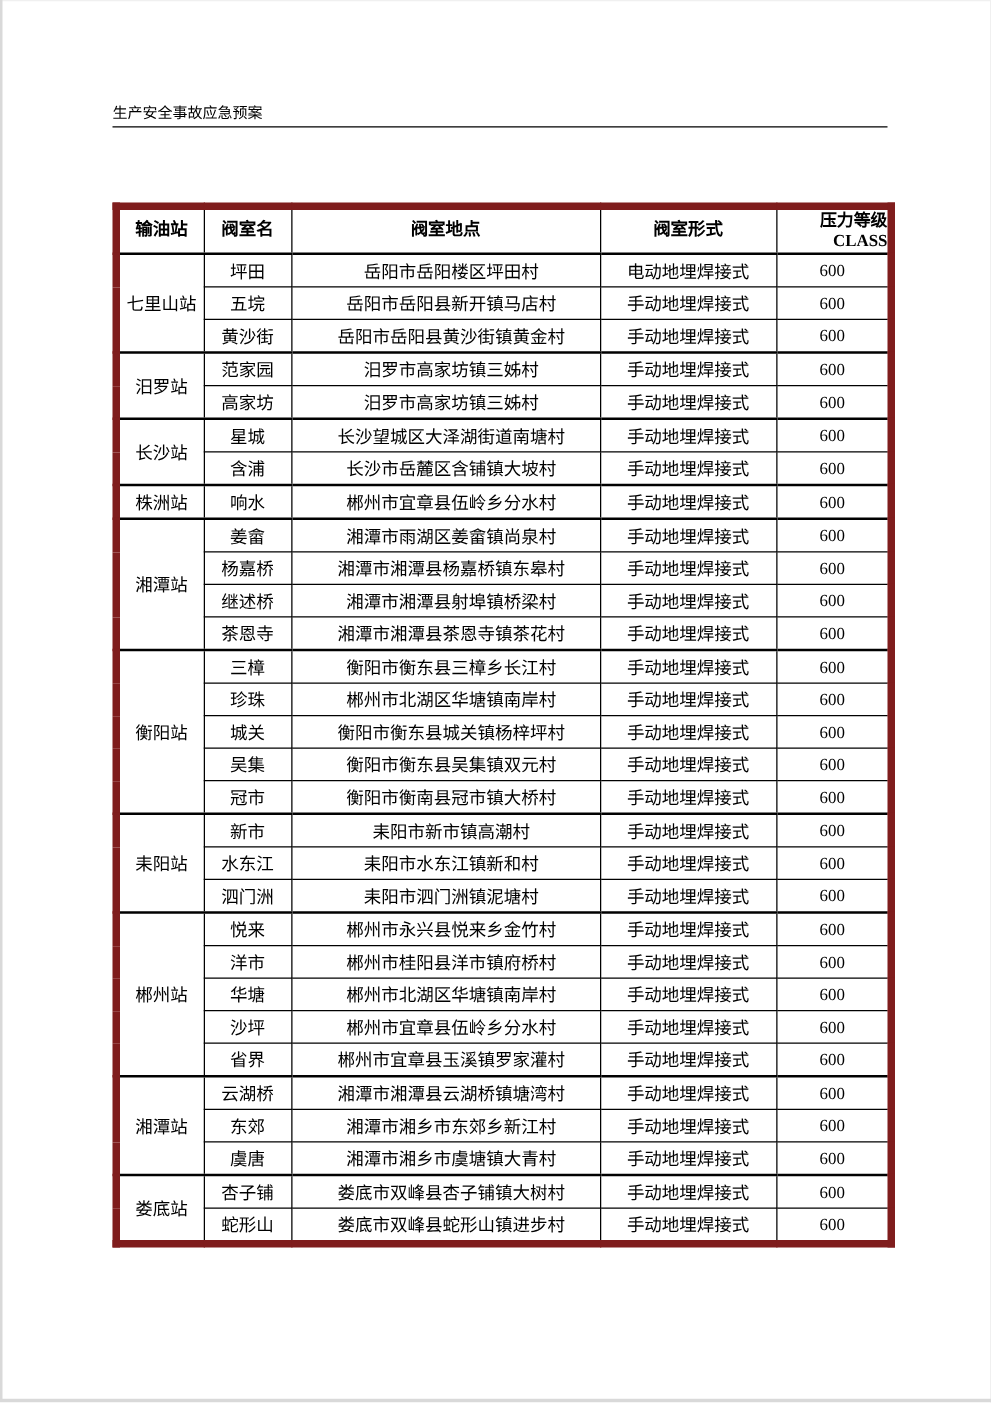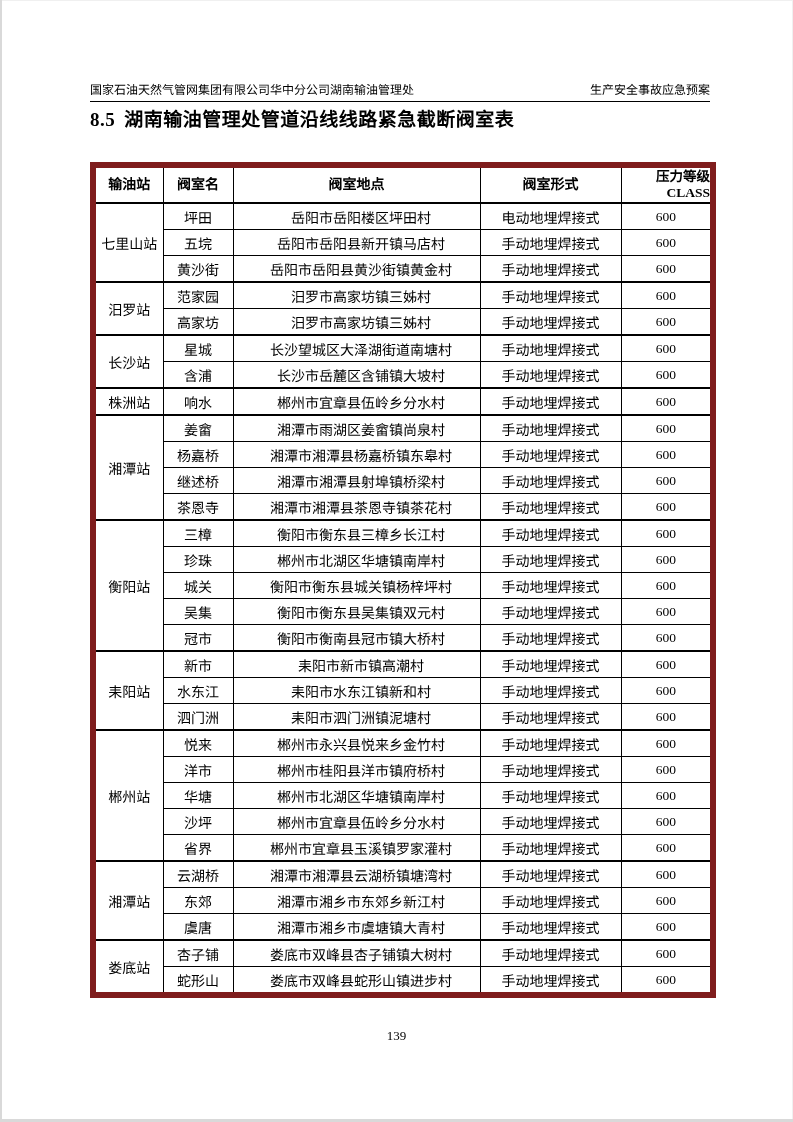"国家石油天然气管网集团有限公司华中分公司湖南输油管理处" span { html: <span>国家石油天然气管网集团有限公司华中分公司湖南输油管理处</span> -> none }
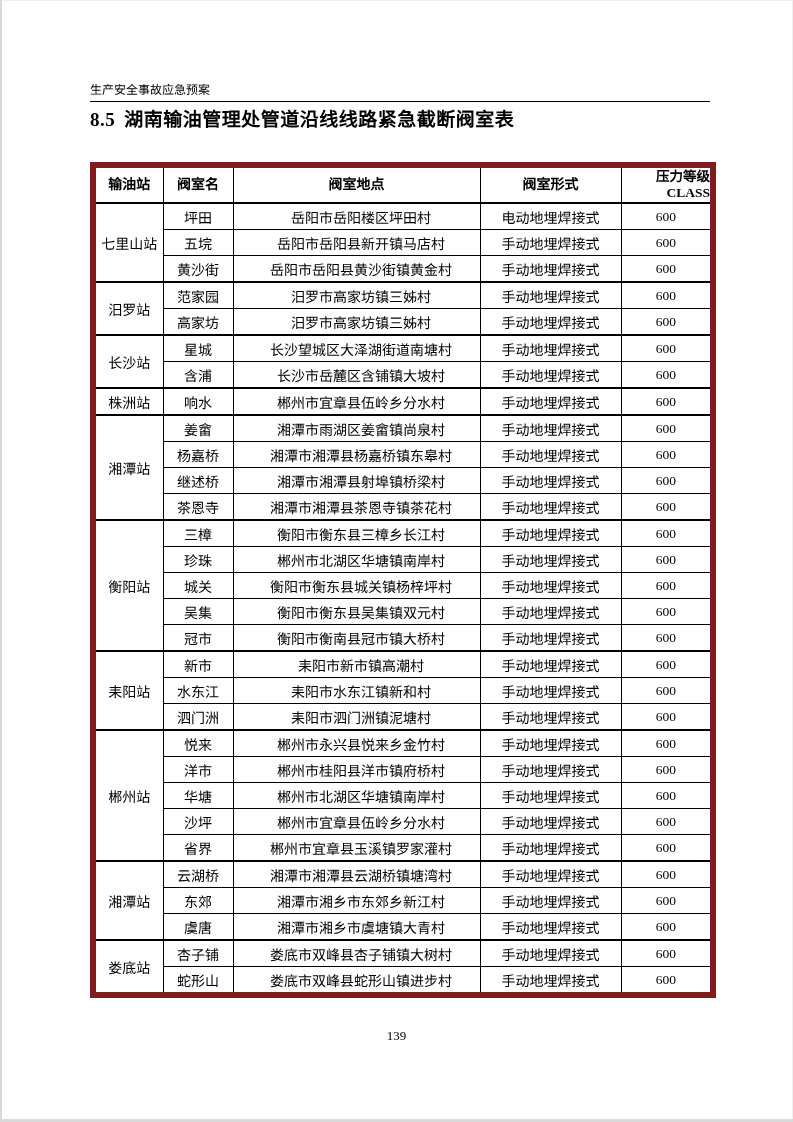"8.5 湖南输油管理处管道沿线线路紧急截断阀室表" h1.doc-title { html: <h1><span>8.5</span><span>湖南输油管理处管道沿线线路紧急截断阀室表</span></h1> -> none }
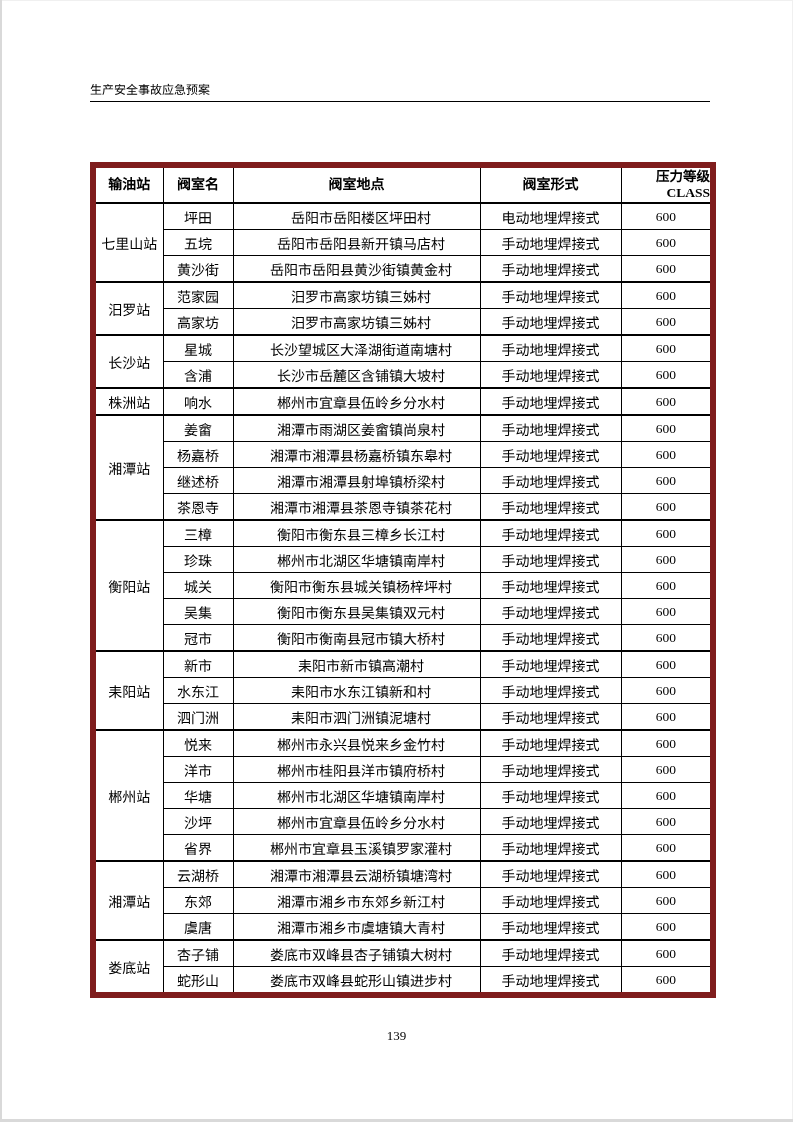"139" div.page-number { html: <div>139</div> -> none }
